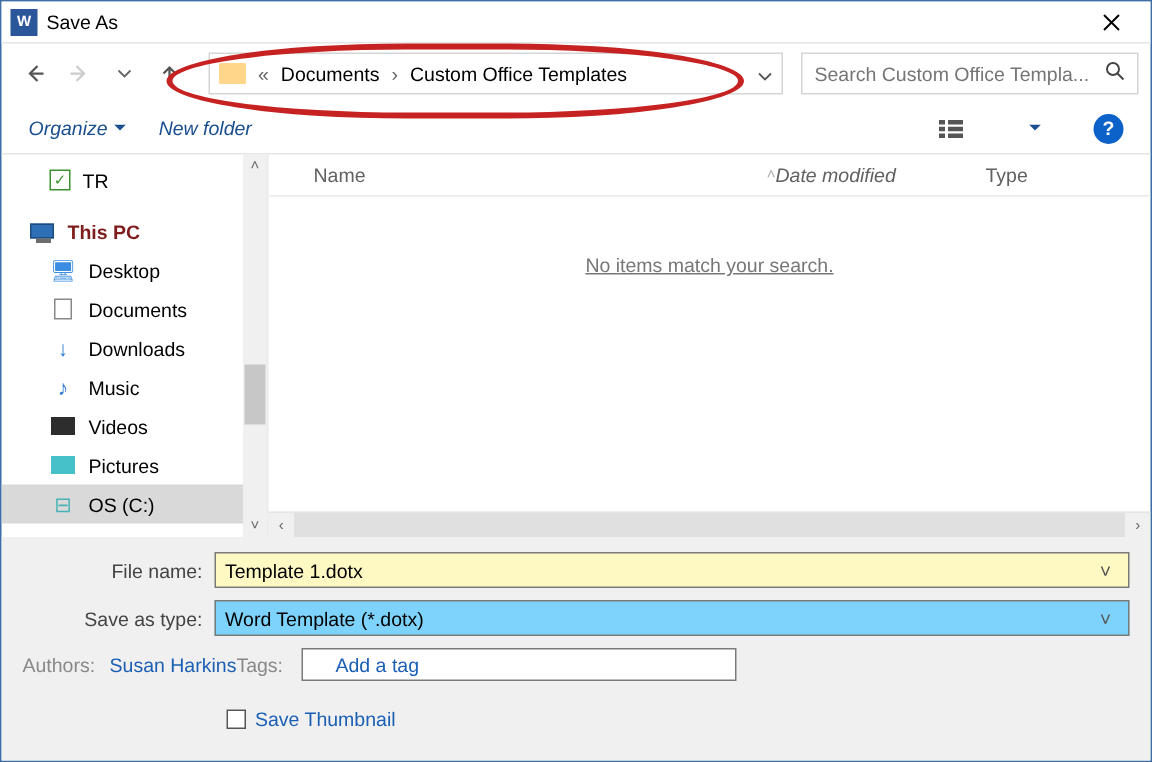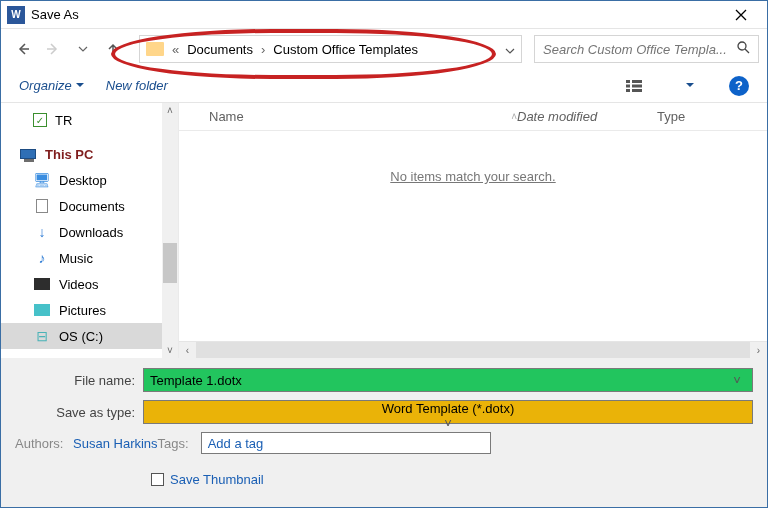"Search Custom Office Templa..." .searchbox input { font-style: italic -> none }
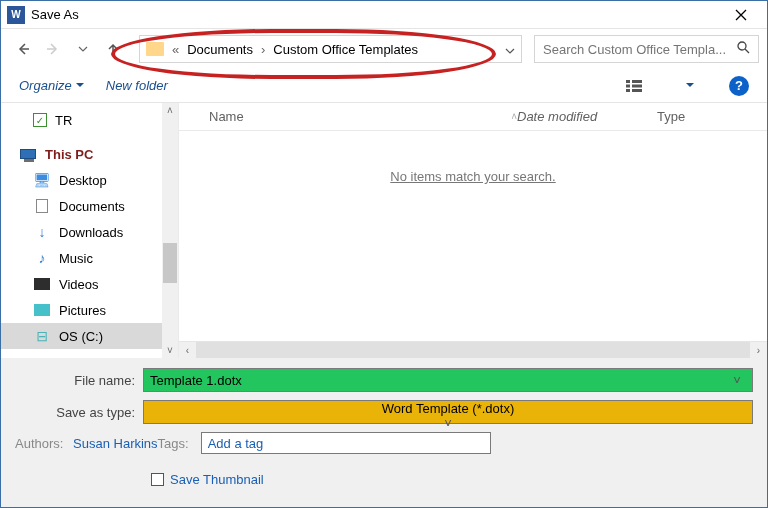"Template 1.dotx" .form-field { background: #22c55e -> #fef9c3 }
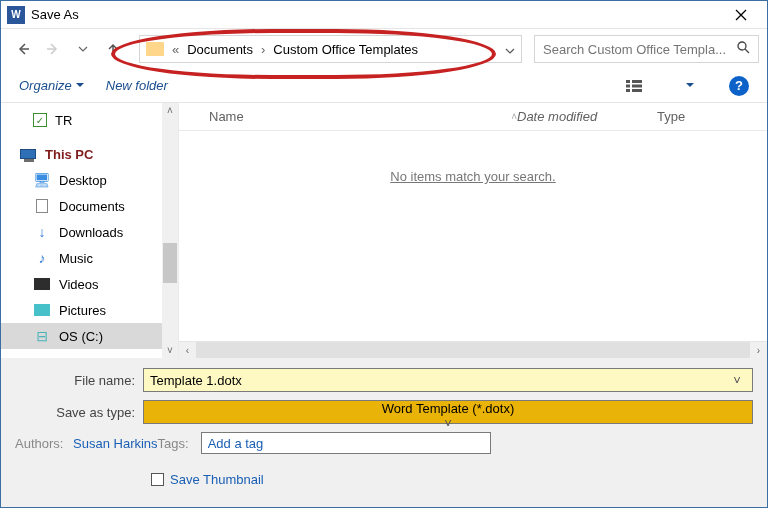"Word Template (*.dotx)" .form-field.grey { background: #eab308 -> #7dd3fc; flex-direction: column -> none }
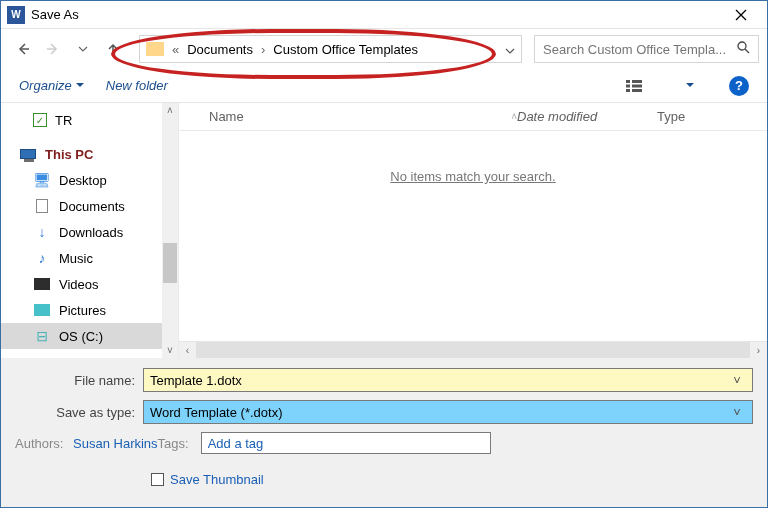"Add a tag" .tag-field { padding: 0 6px -> 0 22px }
